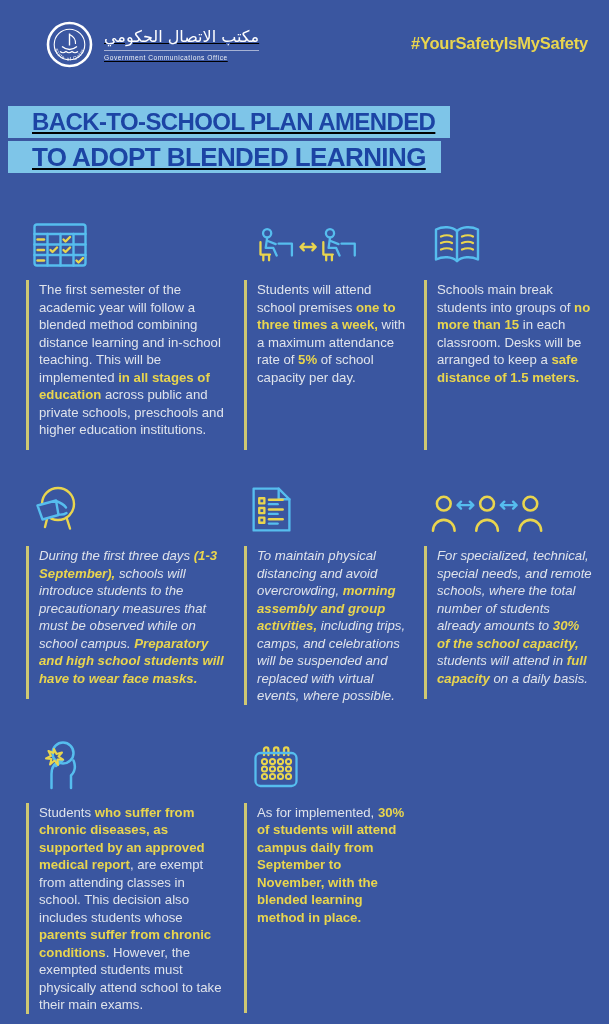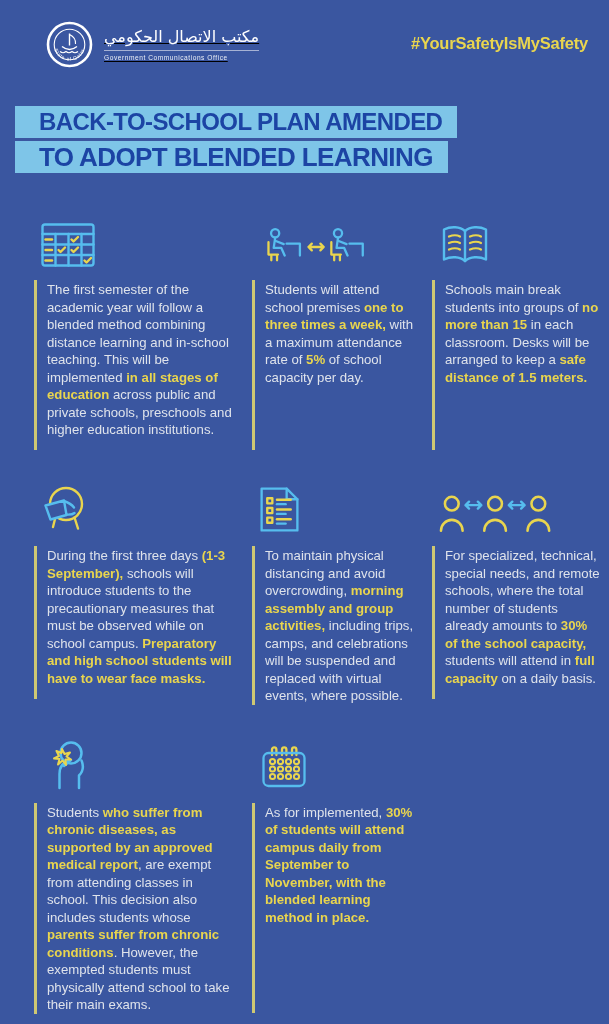"BACK-TO-SCHOOL PLAN AMENDED" .title-block { padding-left: 15px -> 8px; text-decoration: none -> underline }
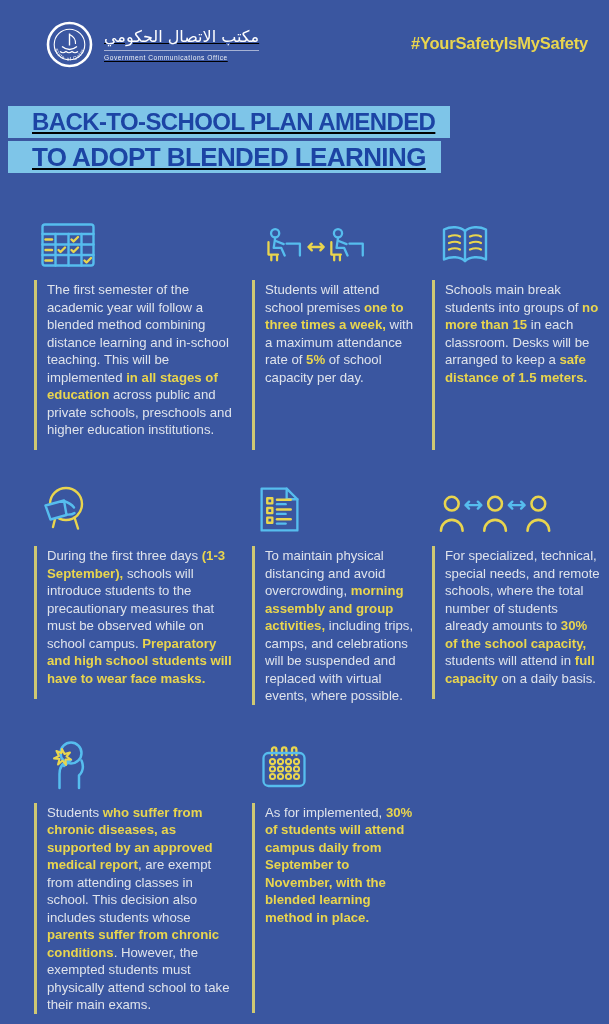"The first semester of the" .row { padding-left: 34px -> 26px }
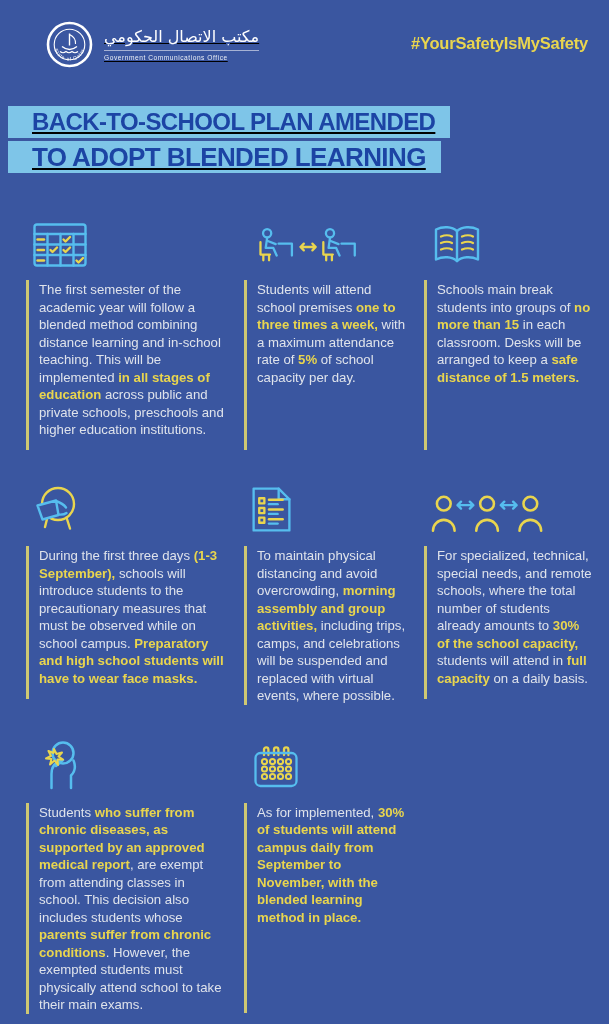"During the first three days" .row.r2 { font-style: none -> italic }
